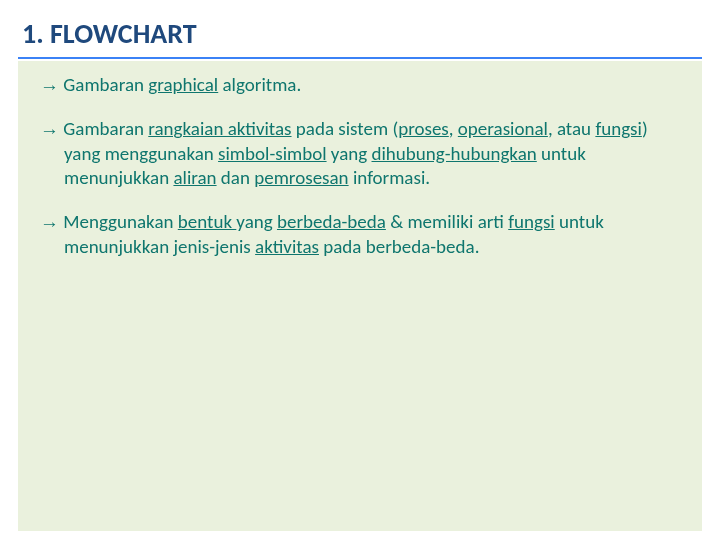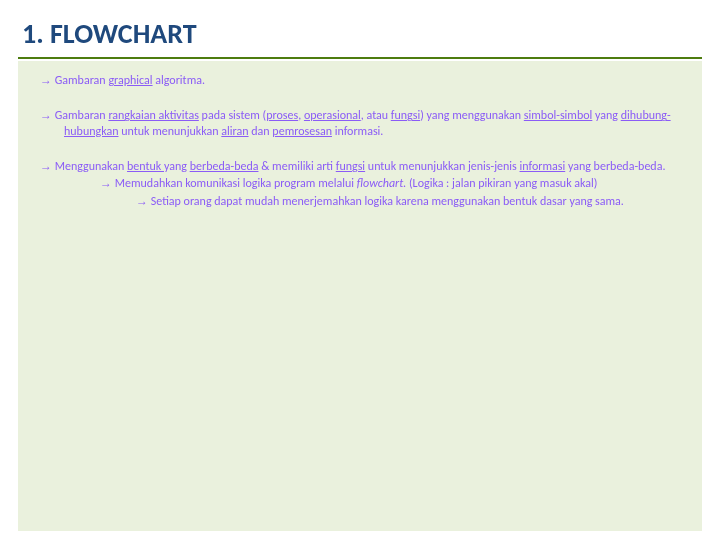"1. FLOWCHART" .title { border-bottom: 2px solid #4d7c0f -> 2px solid #3b82f6 }
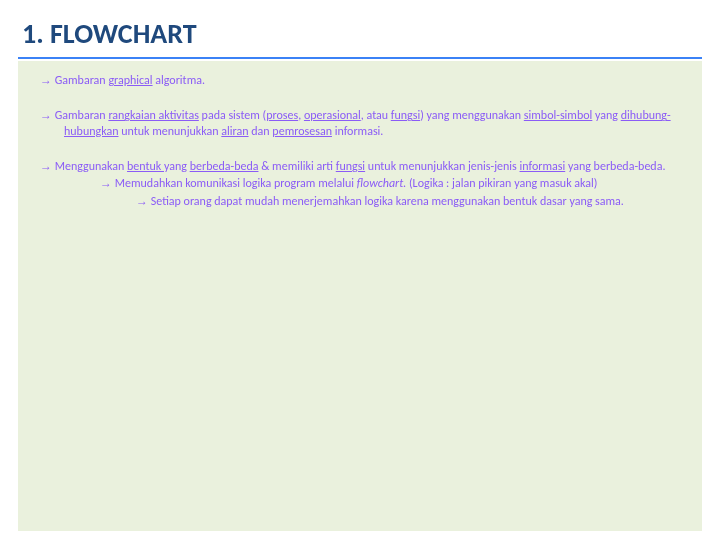"→ Gambaran graphical algoritma." .item { color: #8b5cf6 -> #0f766e; font-size: 12px -> 19px }
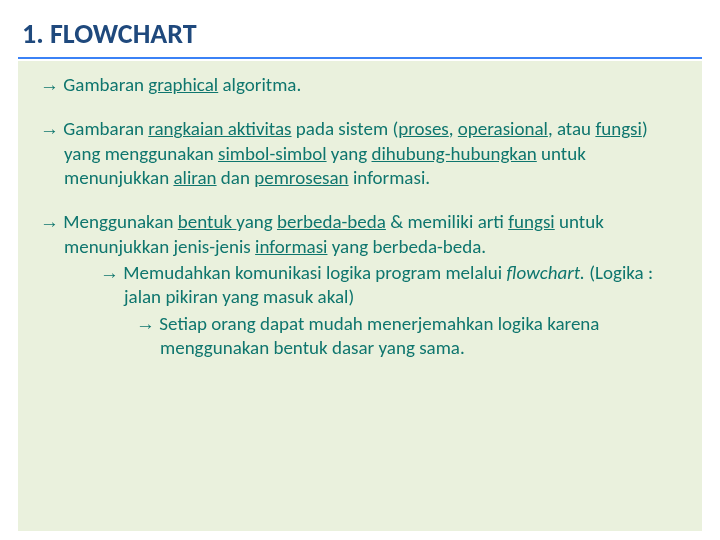"informasi" span.u { text: informasi -> aktivitas }
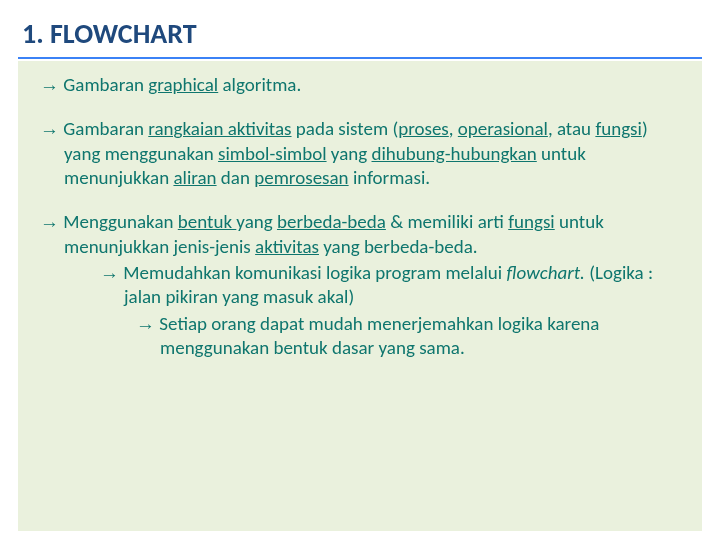"yang berbeda-beda." span { text: yang -> pada }
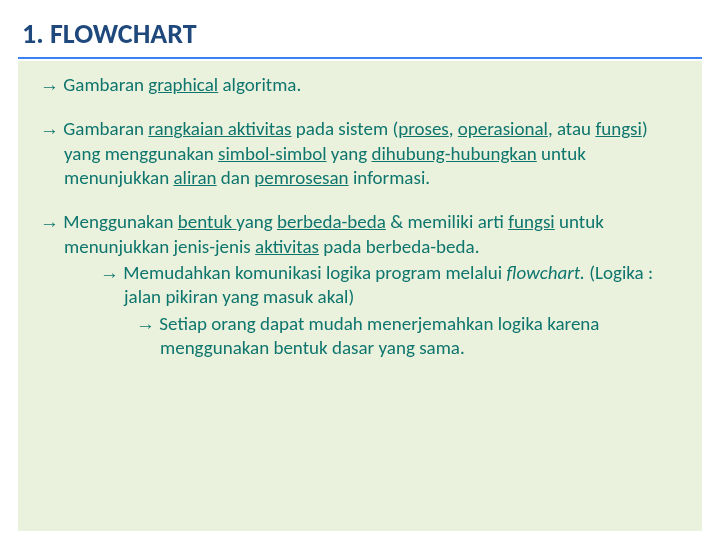"→ Memudahkan komunikasi logika program" div.item { html: <div> <span>→</span><span> Memudahkan komunikasi logika program melalui </span><span>flowchart.</span><span> (Logika : jalan pikiran yang masuk akal)</span> </div> -> none }
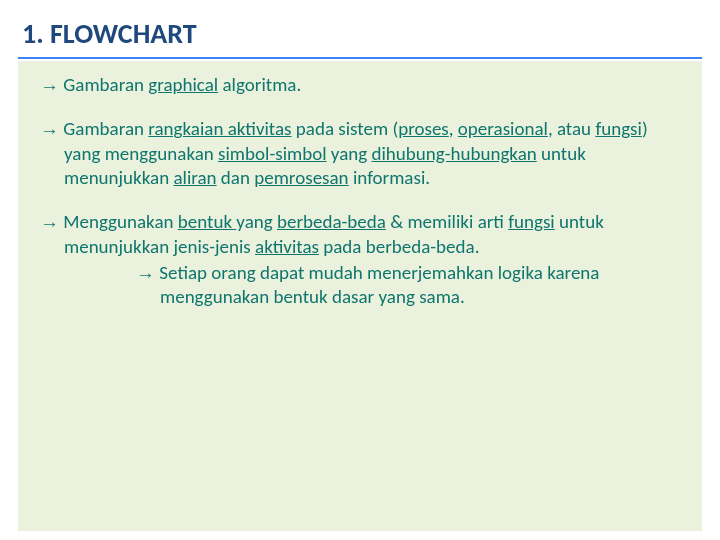"→ Setiap orang dapat mudah" div.item { html: <div> <span>→</span><span> Setiap orang dapat mudah menerjemahkan logika karena menggunakan bentuk dasar yang sama.</span> </div> -> none }
